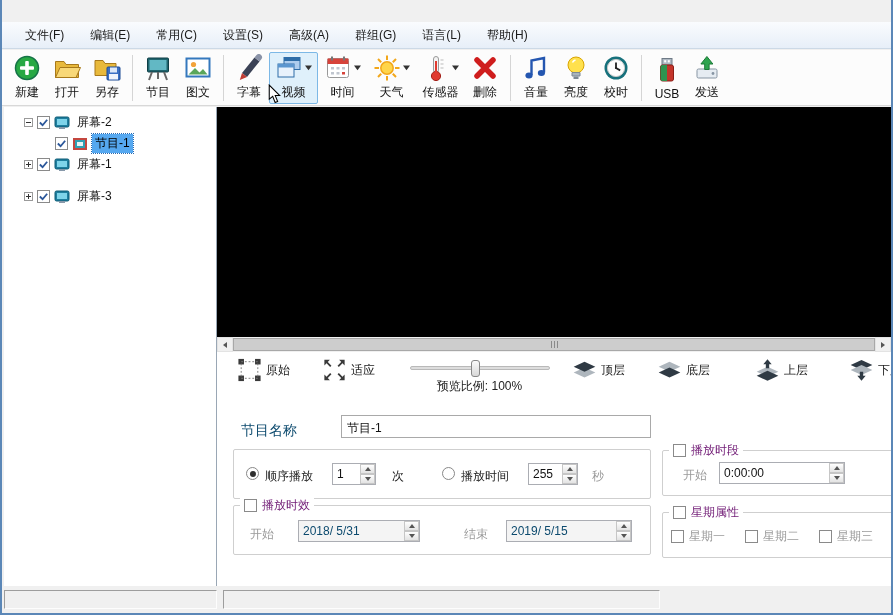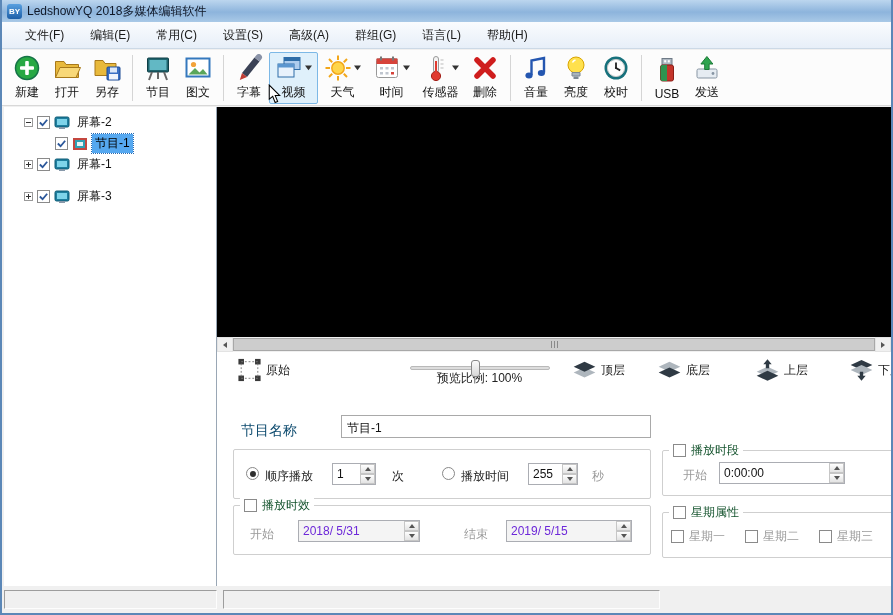"BY" div.titlebar { html: <div> <span>BY</span> <span>LedshowYQ 2018多媒体编辑软件</span> </div> -> none }
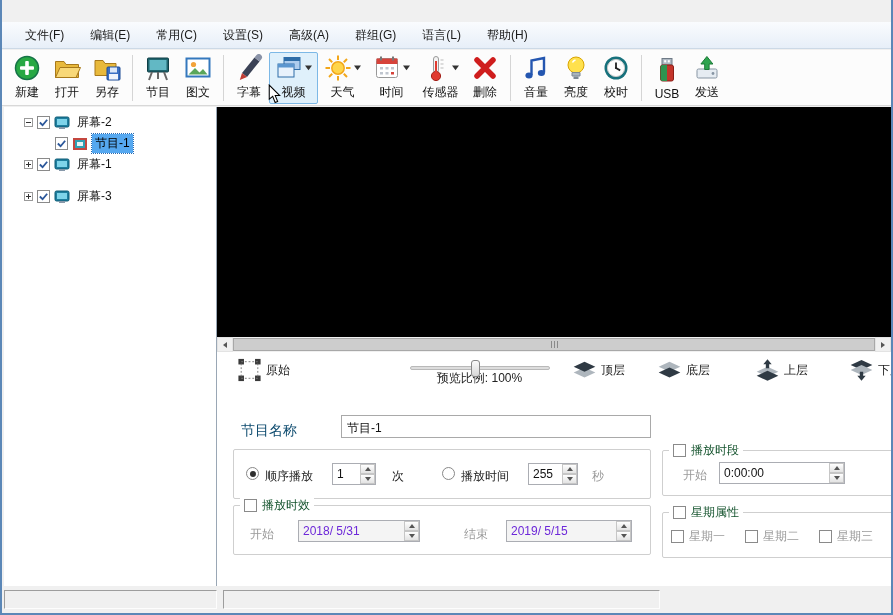"天气" div.tb-btn { order: before "时间" -> after "时间" }
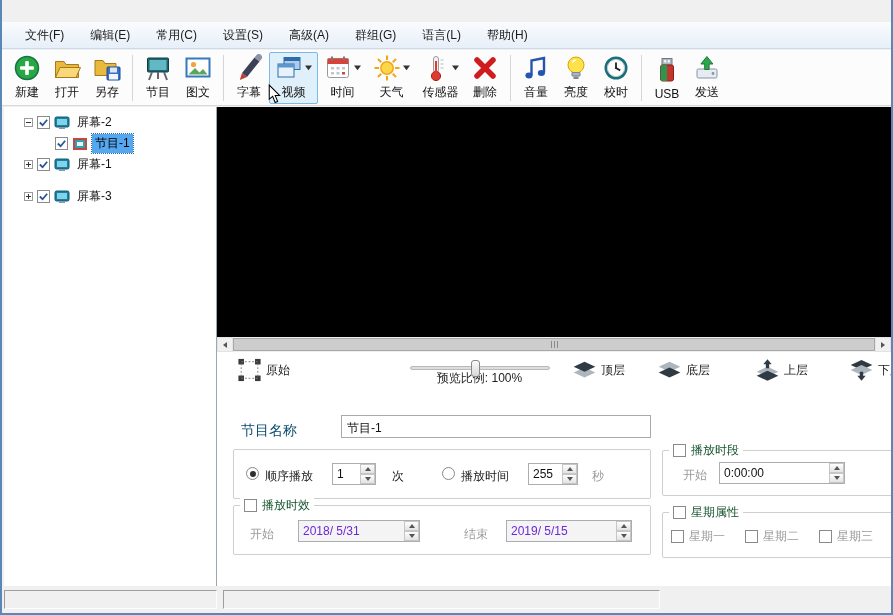"适应" div.ctrl { html: none -> <div> <svg> <g> <path></path> </g> <g> <path></path> <path></path> <path></path> <path></path> </g> </svg> <span>适应</span> </div> }
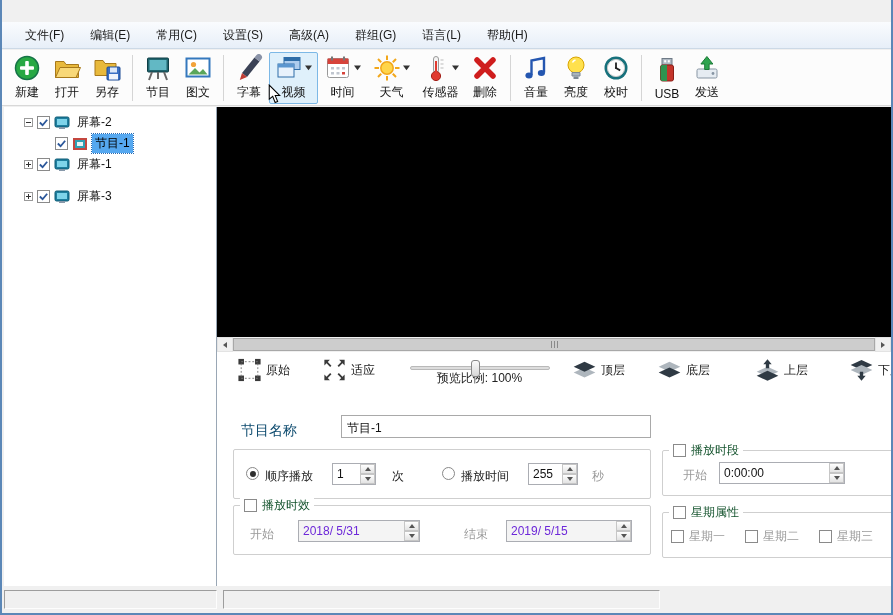"预览比例: 100%" .slider-block { gap: none -> 8px }
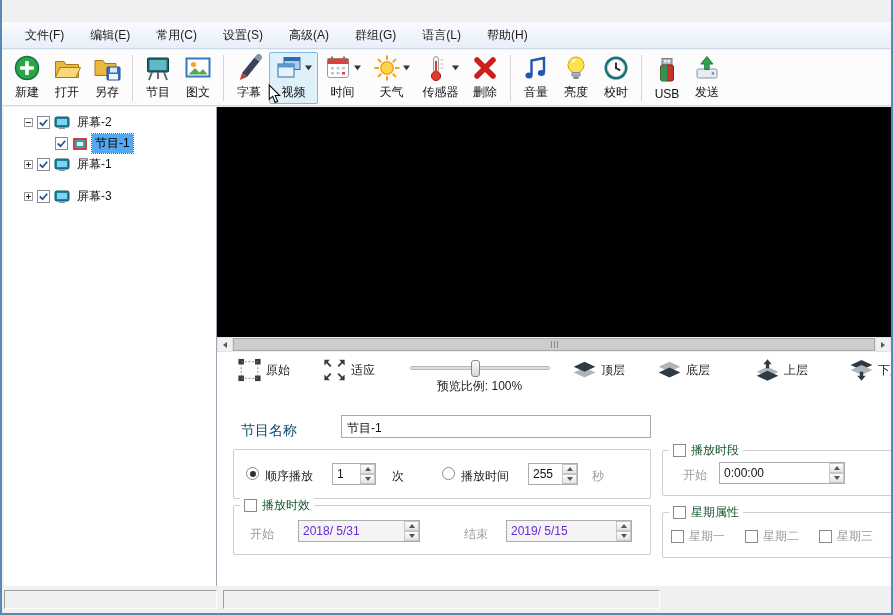"播放时段" .gbox-title { color: #14532d -> #701a75 }
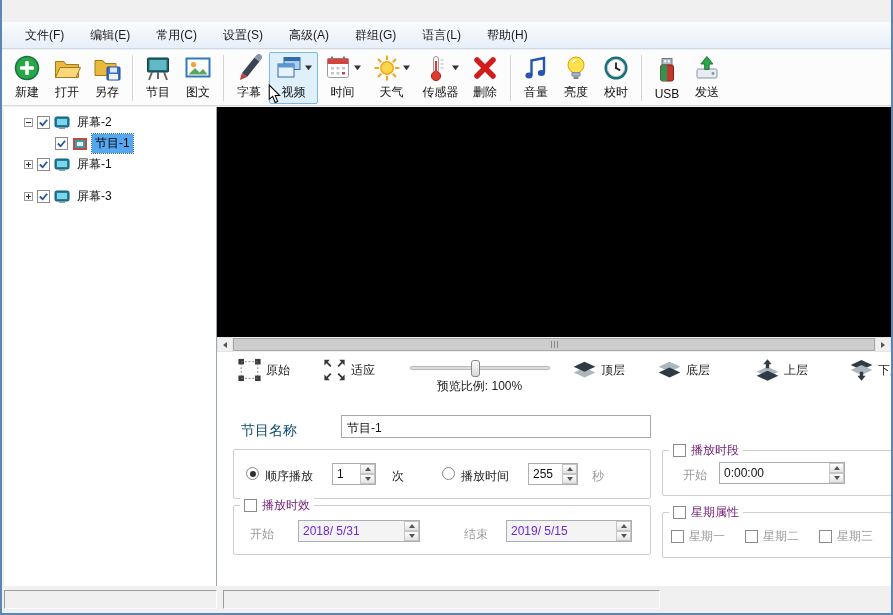"2018/ 5/31" .spinner.dis .val { color: #6d28d9 -> #0c4a6e }
